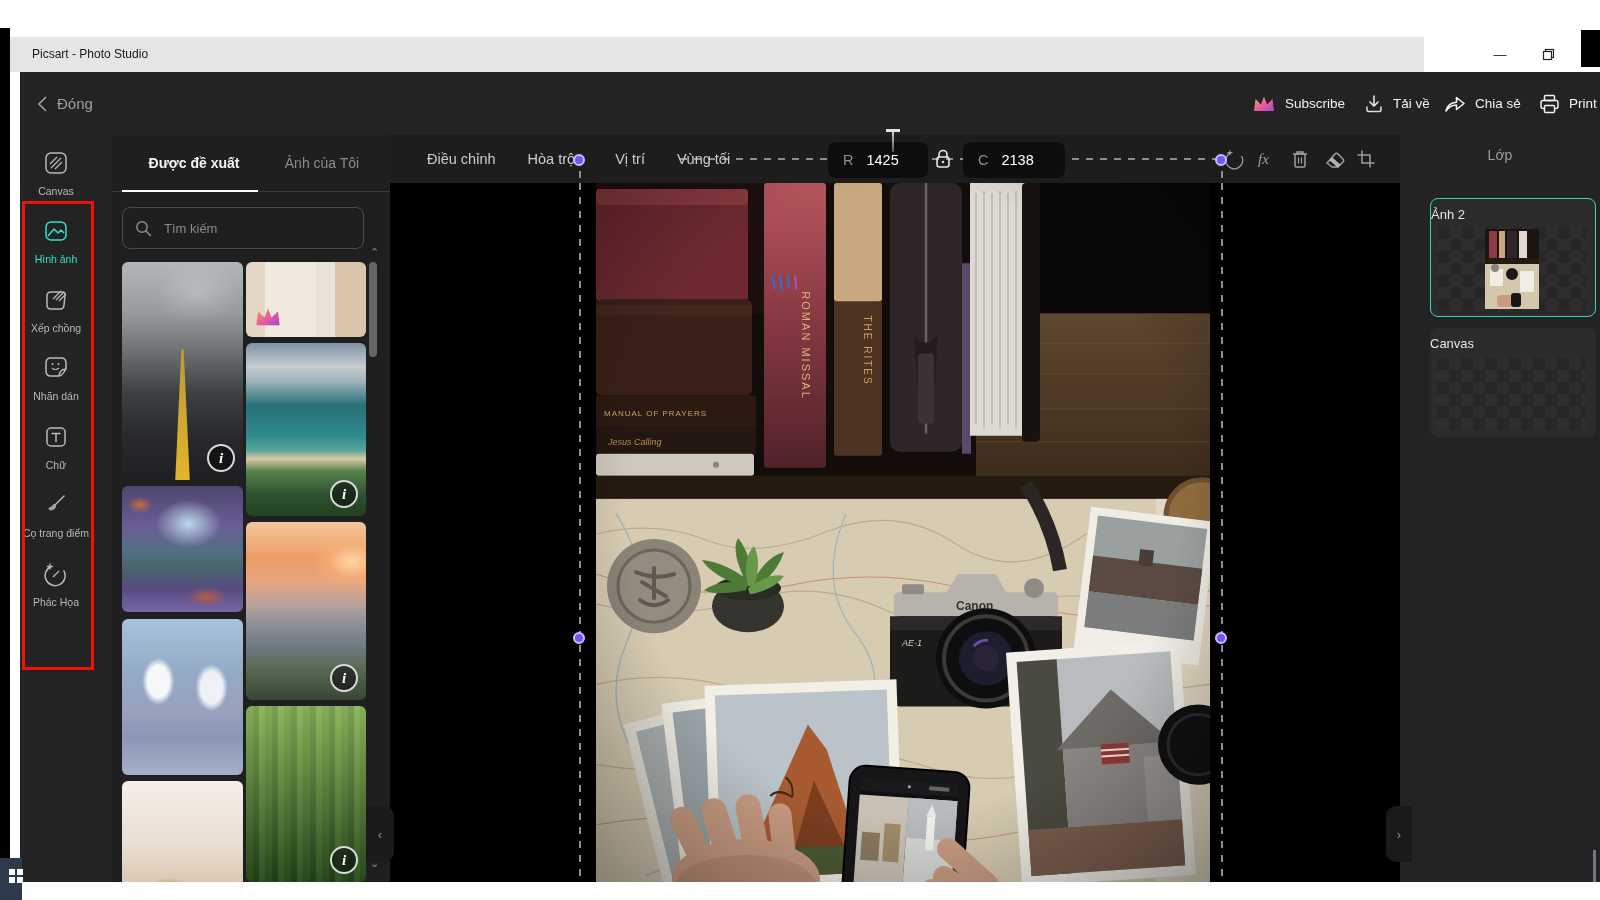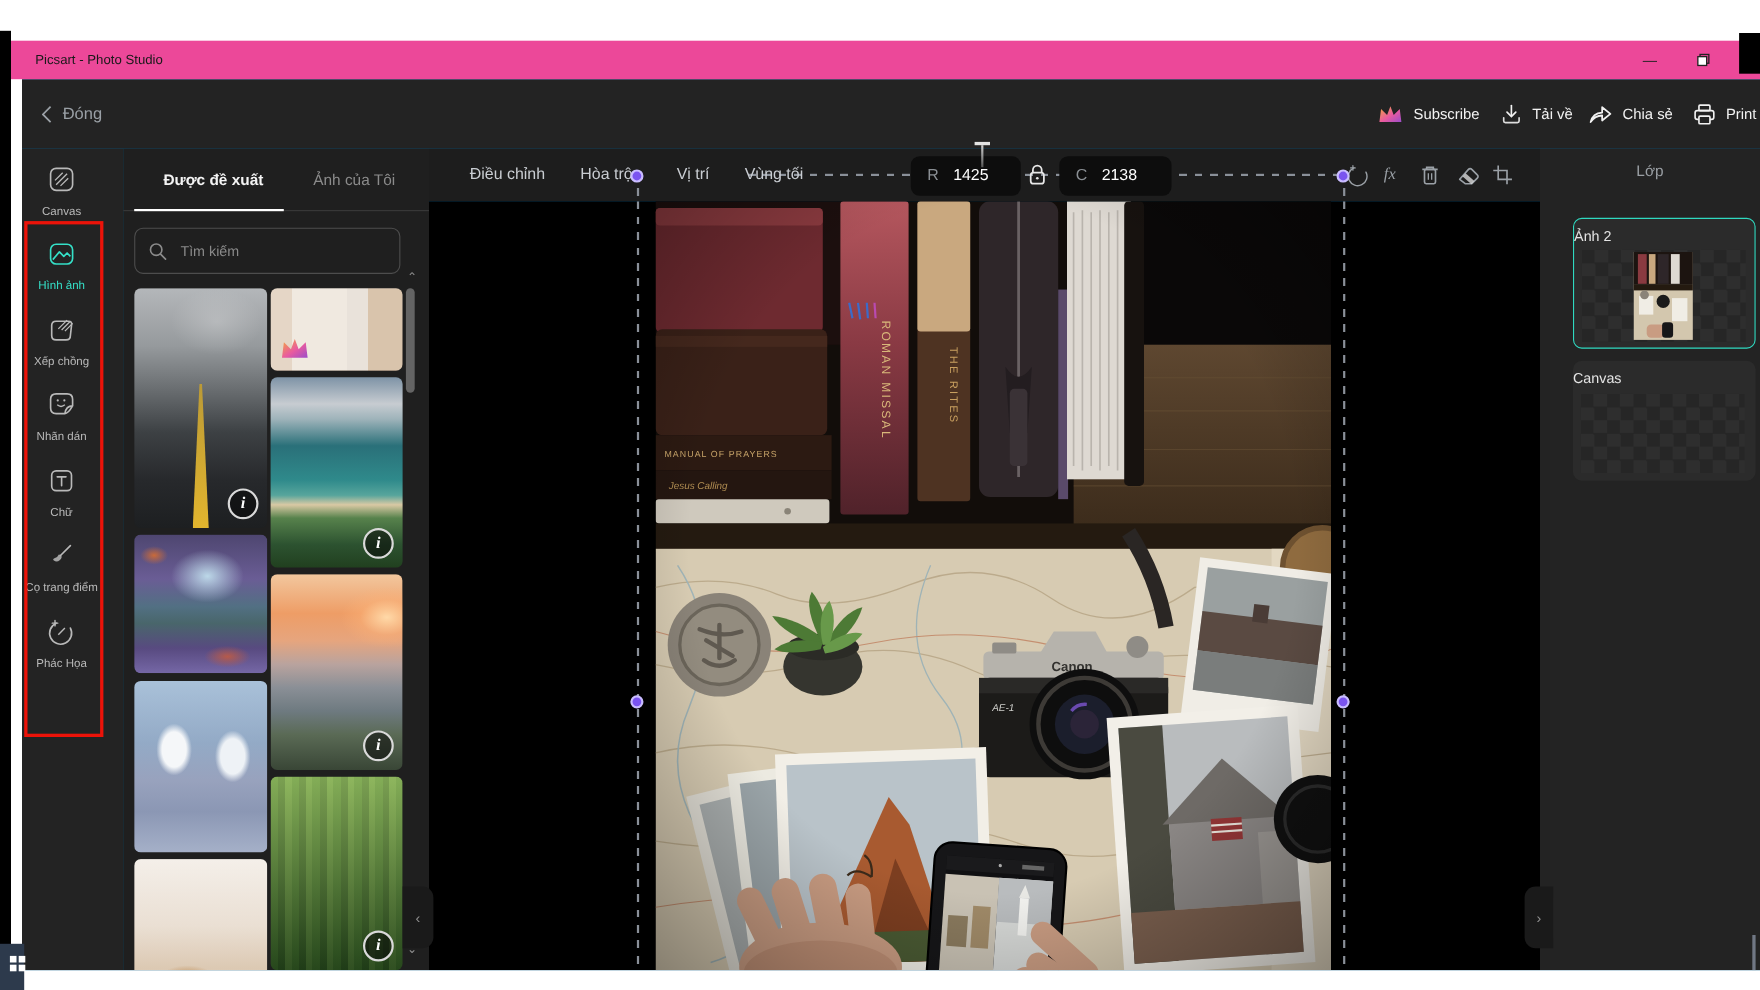"Picsart - Photo Studio" #titlebar { background: #ec4899 -> #e5e5e5; width: 1590px -> 1414px }
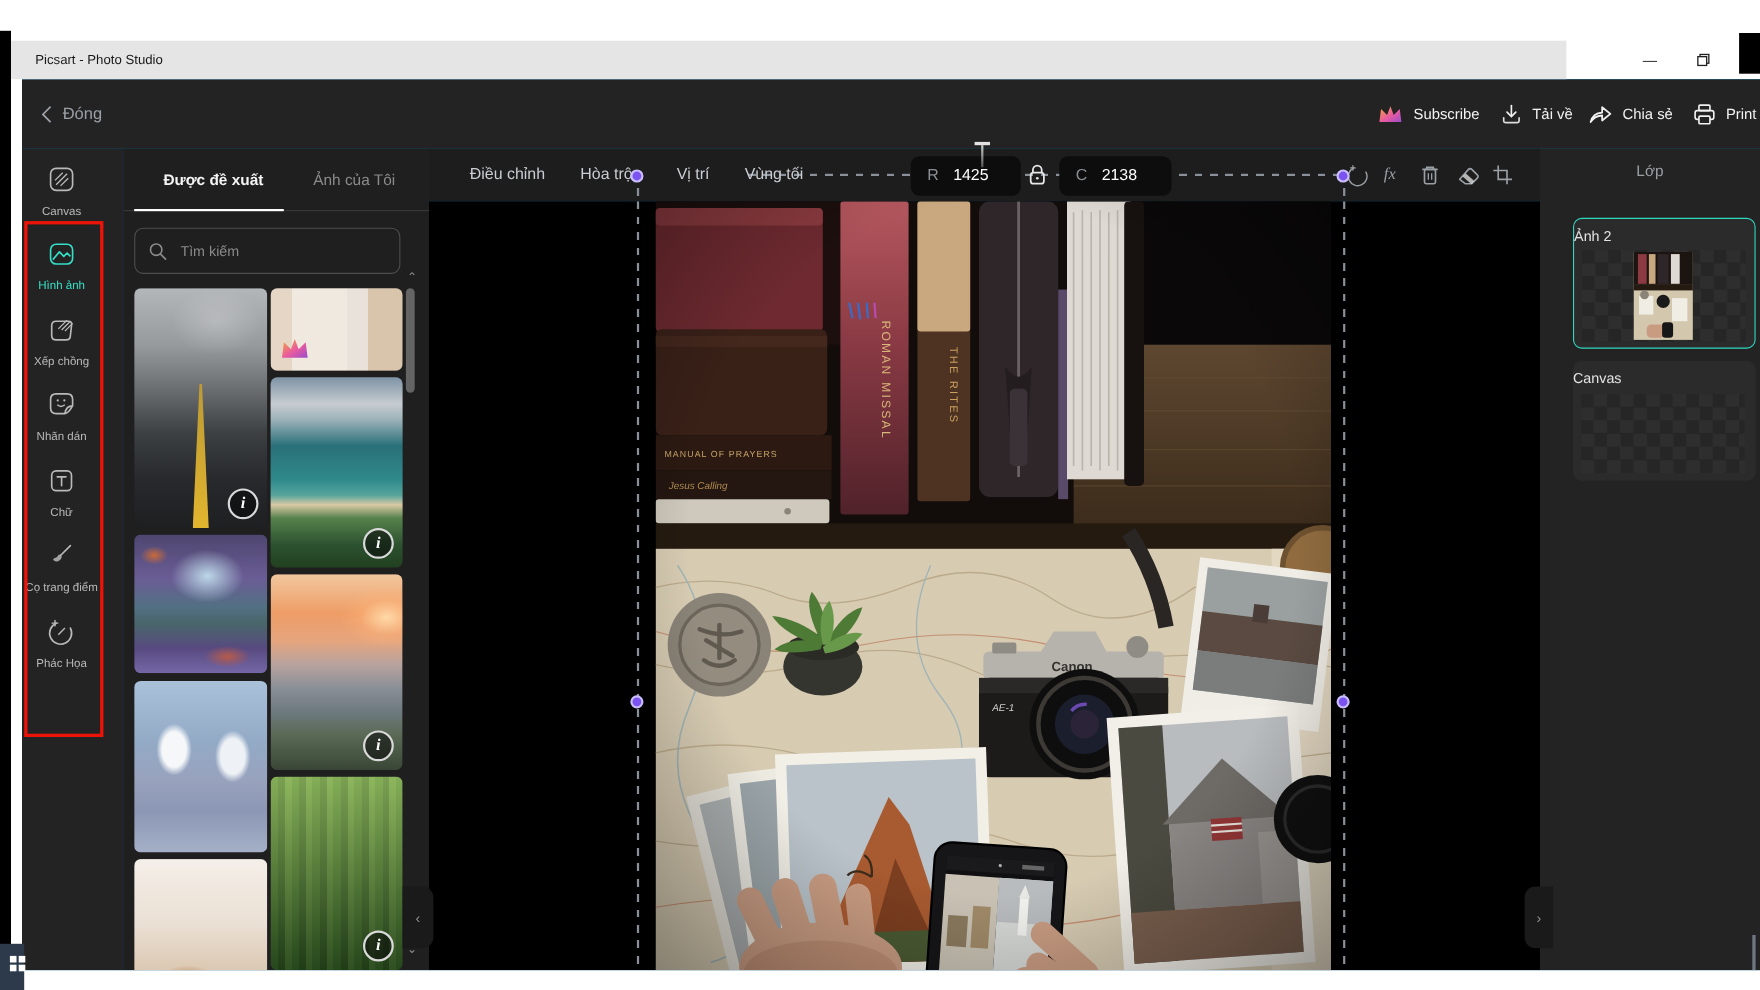"Đóng" #app { background: #0369a1 -> #000000 }
